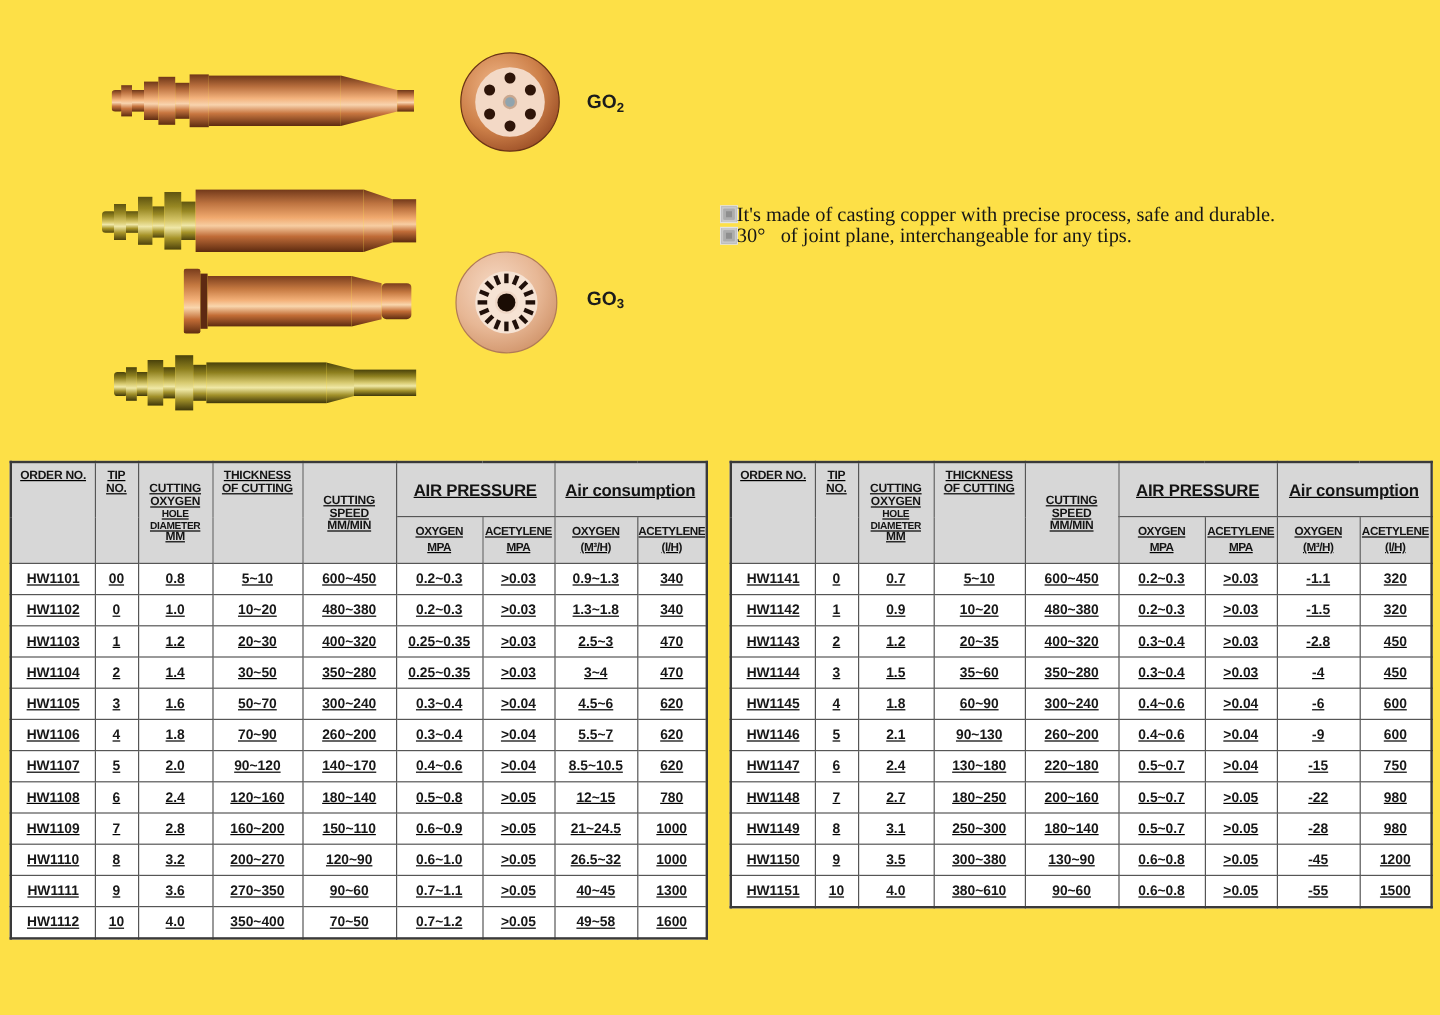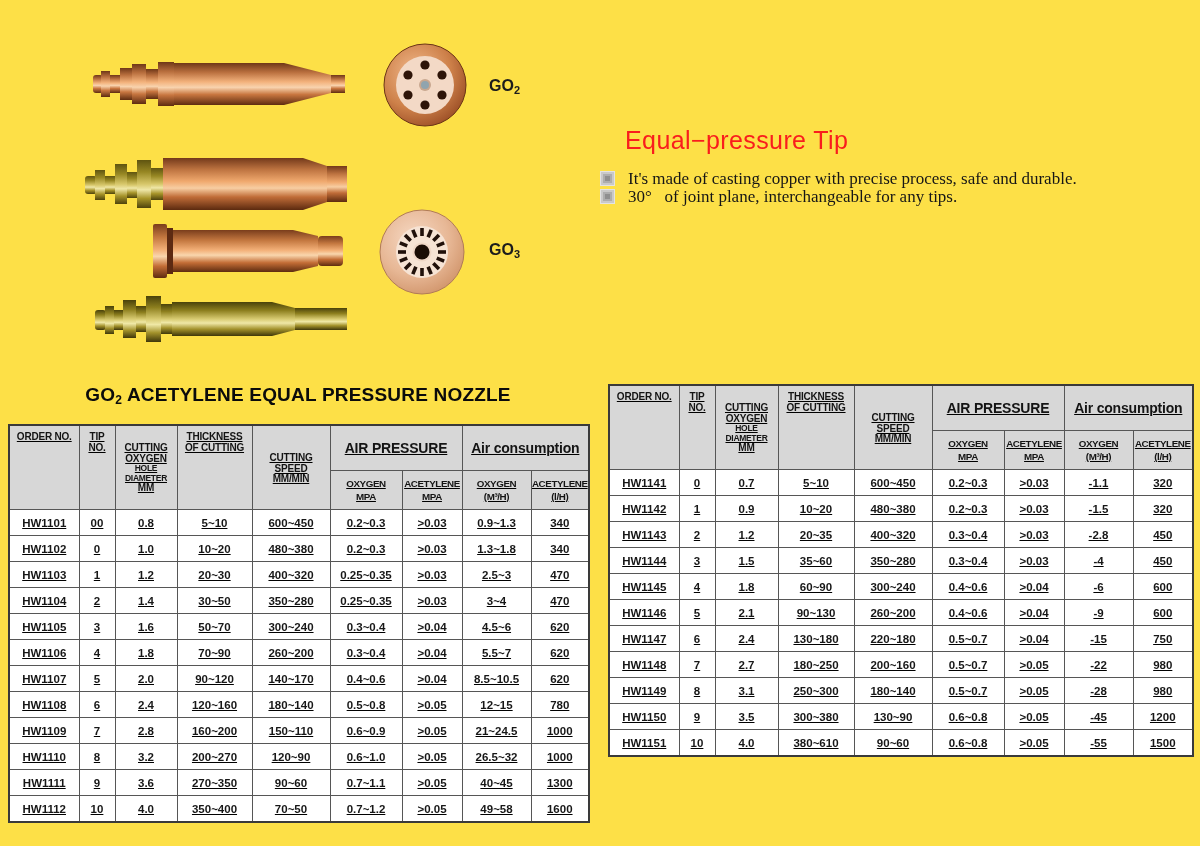"Equal−pressure Tip" div.intro-title { html: <div>Equal−pressure Tip</div> -> none }
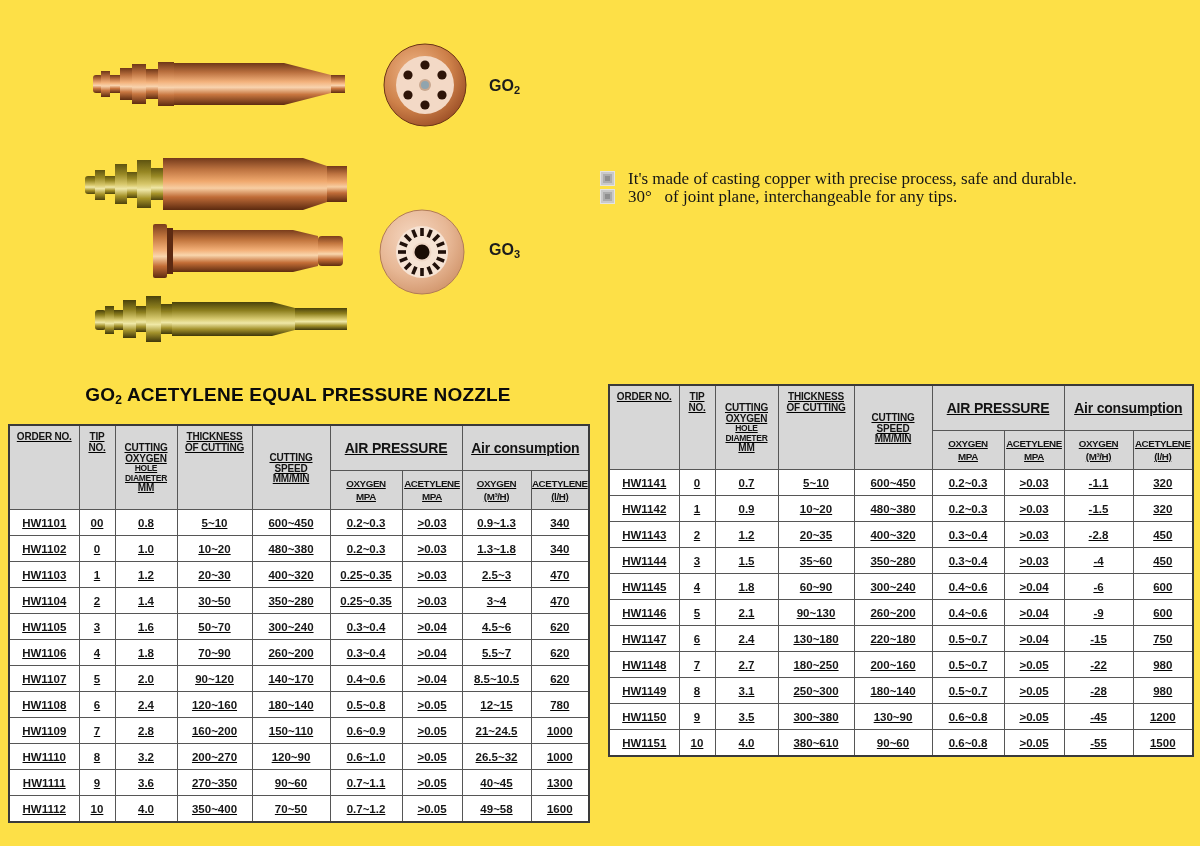"It's made of casting copper" .bullet { gap: 14px -> none }
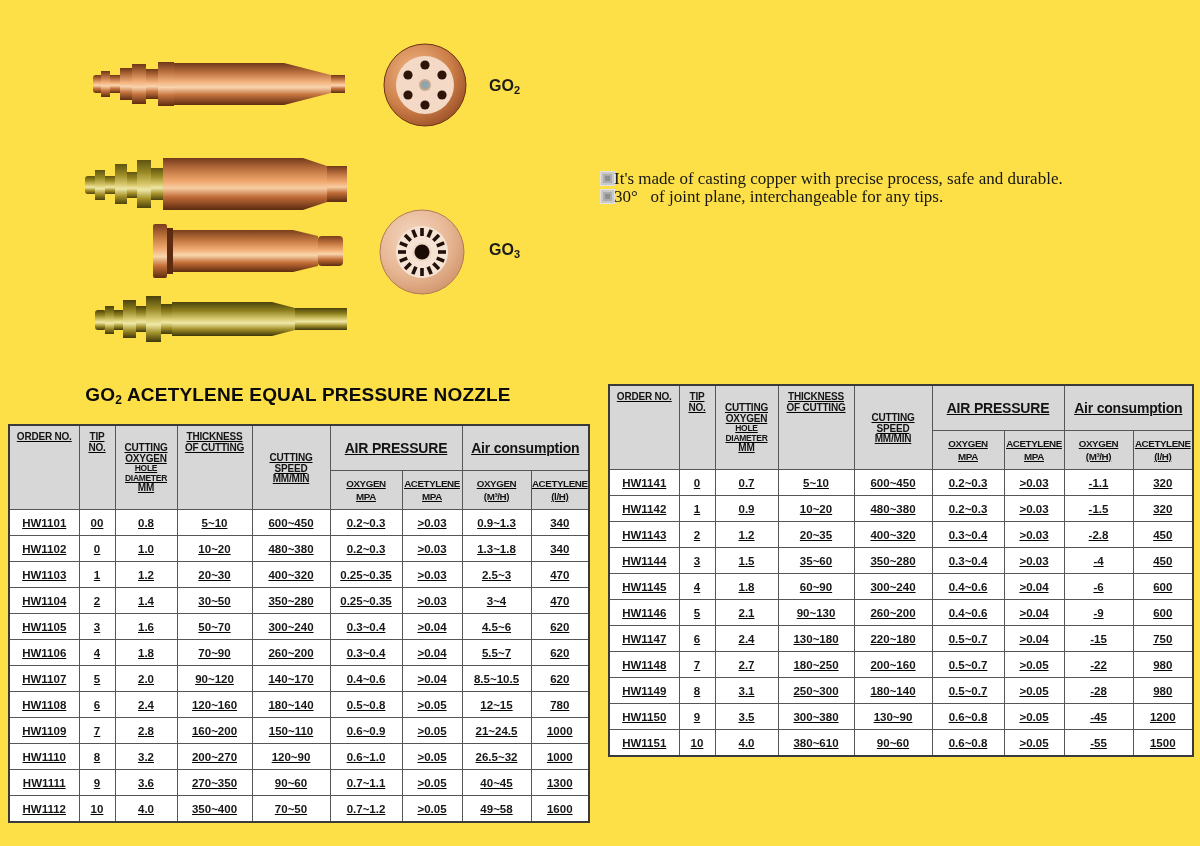"GO2 ACETYLENE EQUAL PRESSURE NOZZLE" div.tbl-title { html: <div><span>GO</span><span>2</span><span> ACETYLENE EQUAL PRESSURE NOZZLE</span></div> -> none }
